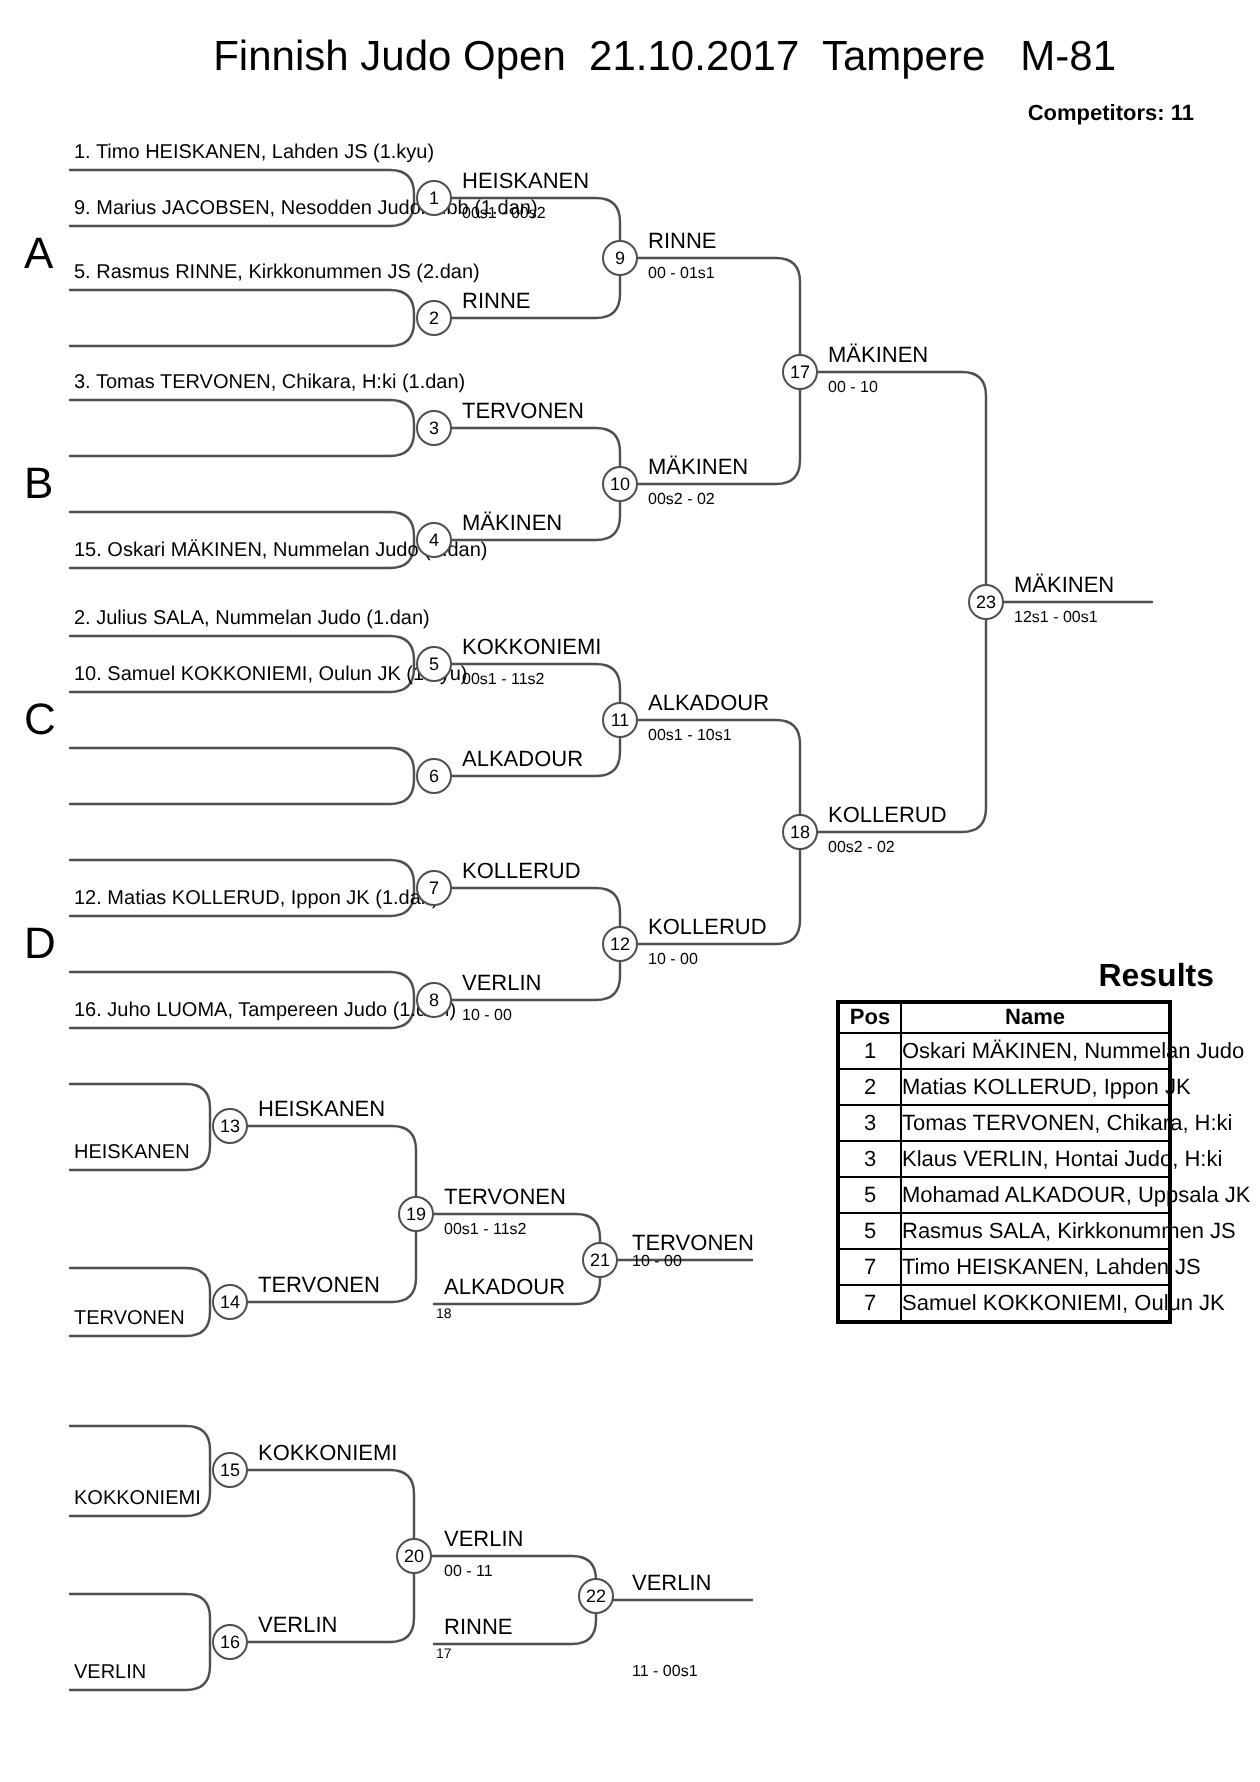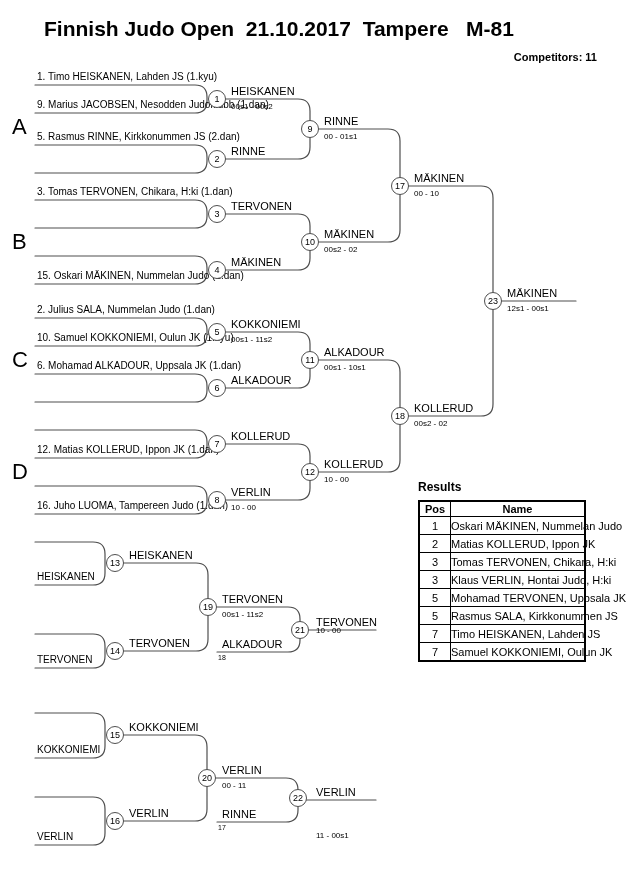"Finnish Judo Open 21.10.2017 Tampere" .title { font-weight: bold -> normal; text-align: center -> right }
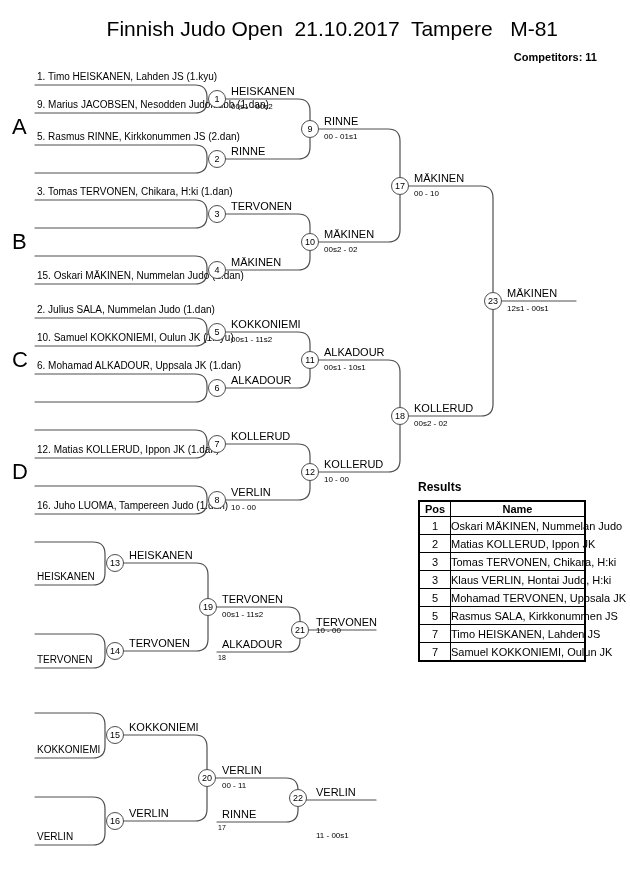"6. Mohamad ALKADOUR, Uppsala JK" div.t { html: <div>6. Mohamad ALKADOUR, Uppsala JK (1.dan)</div> -> none }
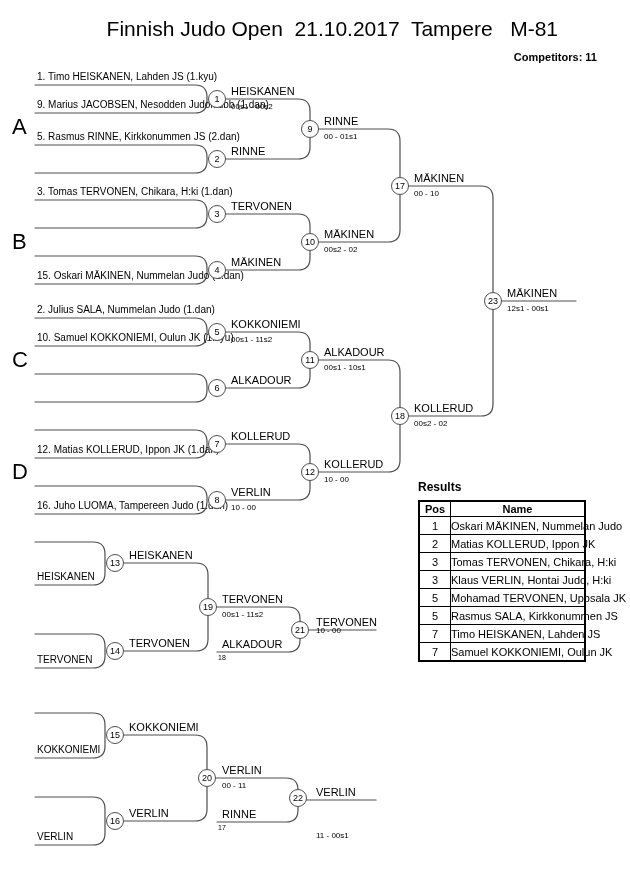"Results" .results-title { font-size: 12px -> 16px; text-align: left -> right }
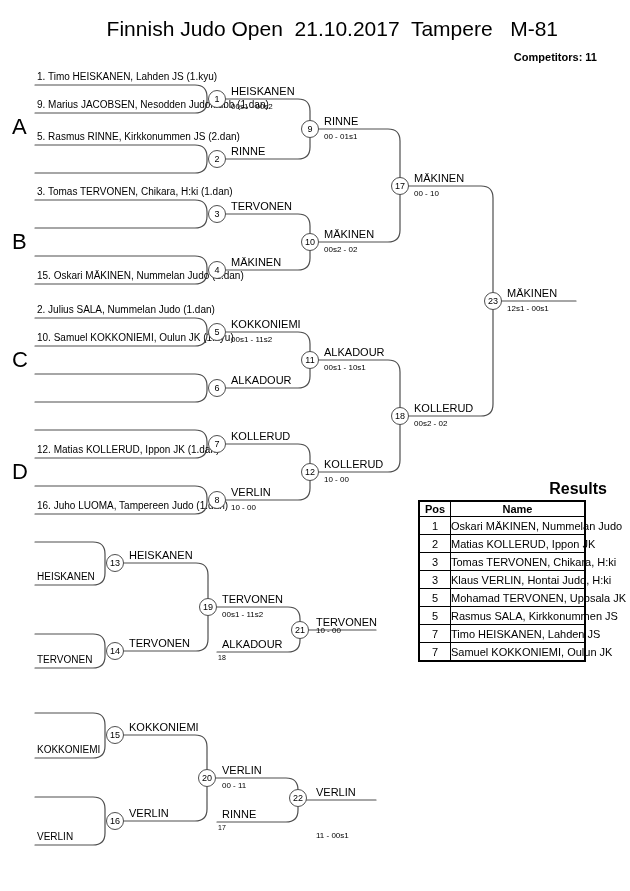"Mohamad TERVONEN, Uppsala JK" td.name-cell { text: TERVONEN -> ALKADOUR }
